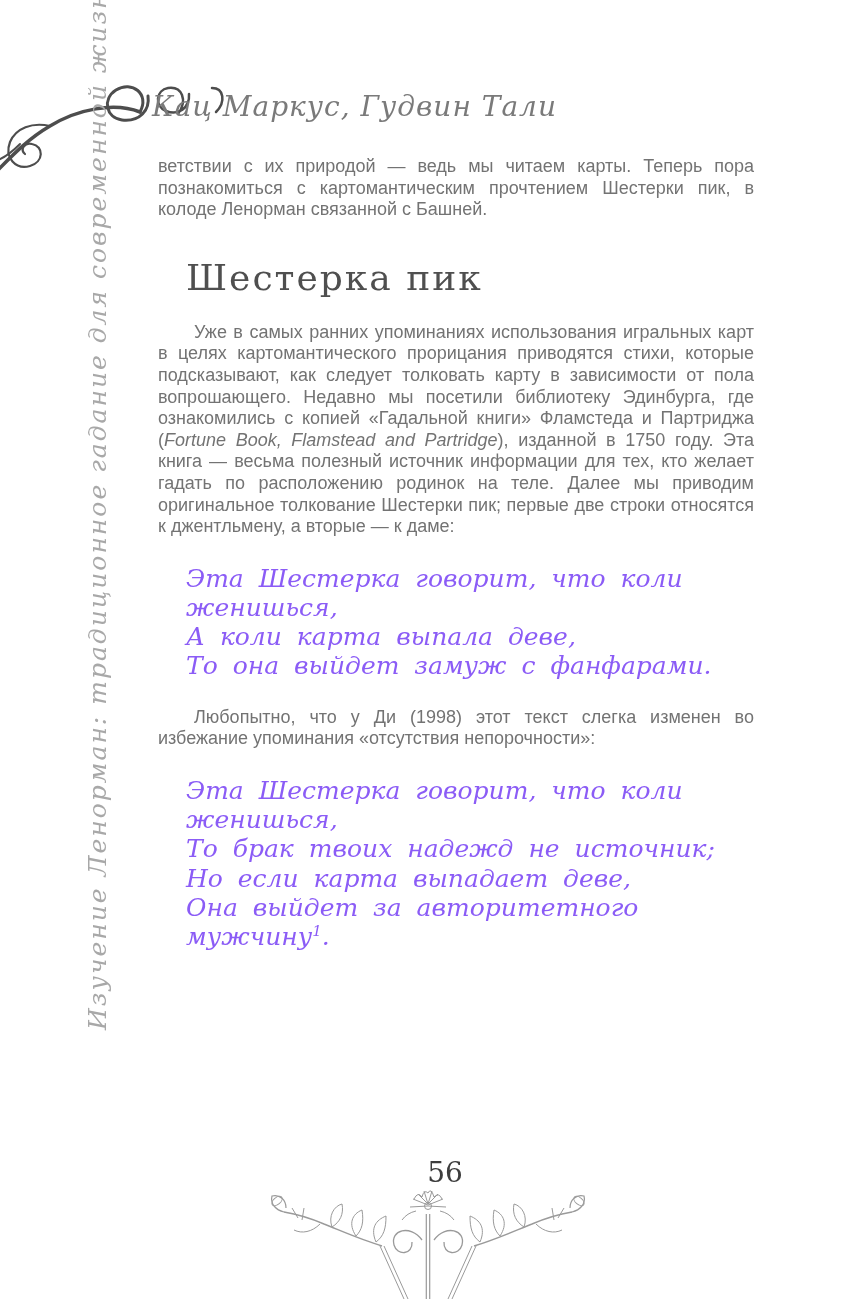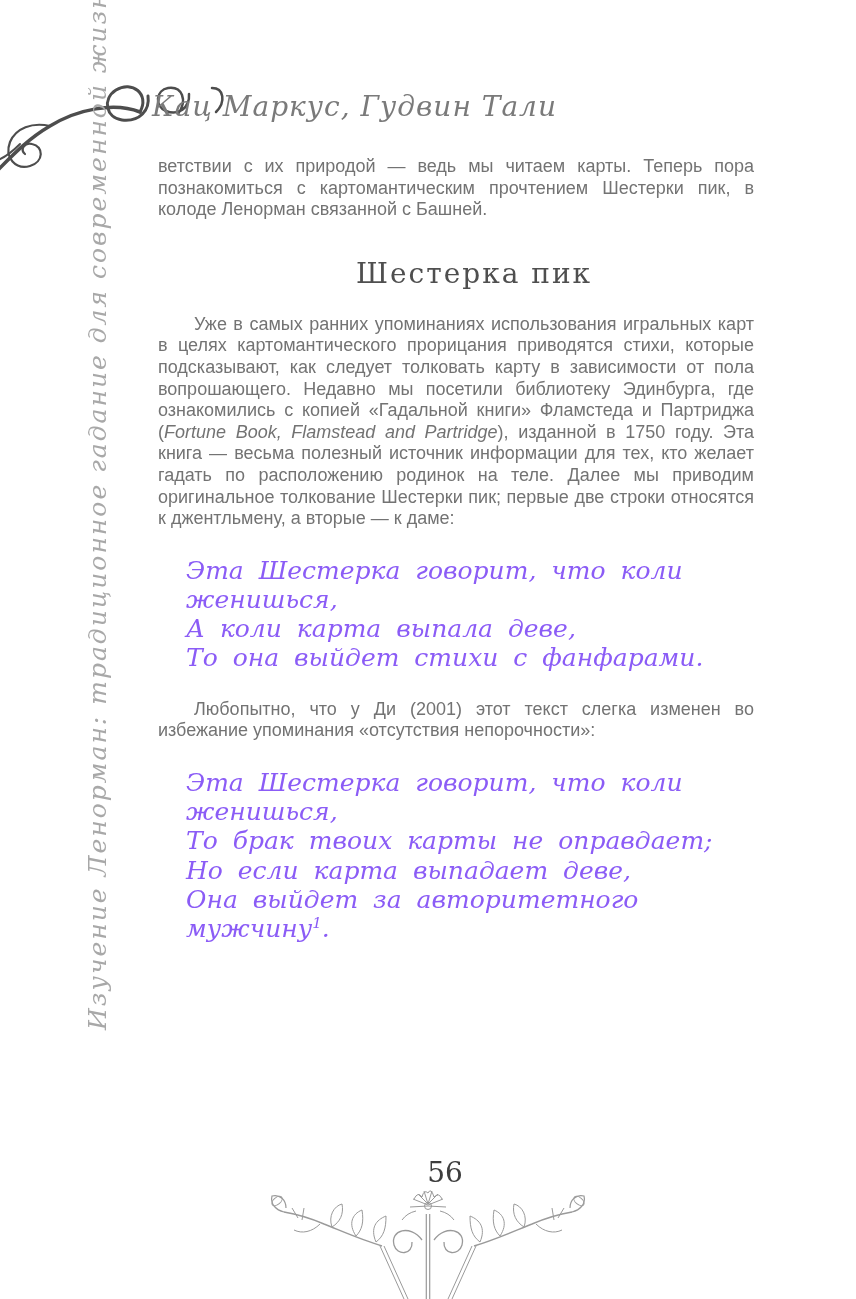"Шестерка пик" h2.section-title { font-size: 28px -> 36px; text-align: center -> none }
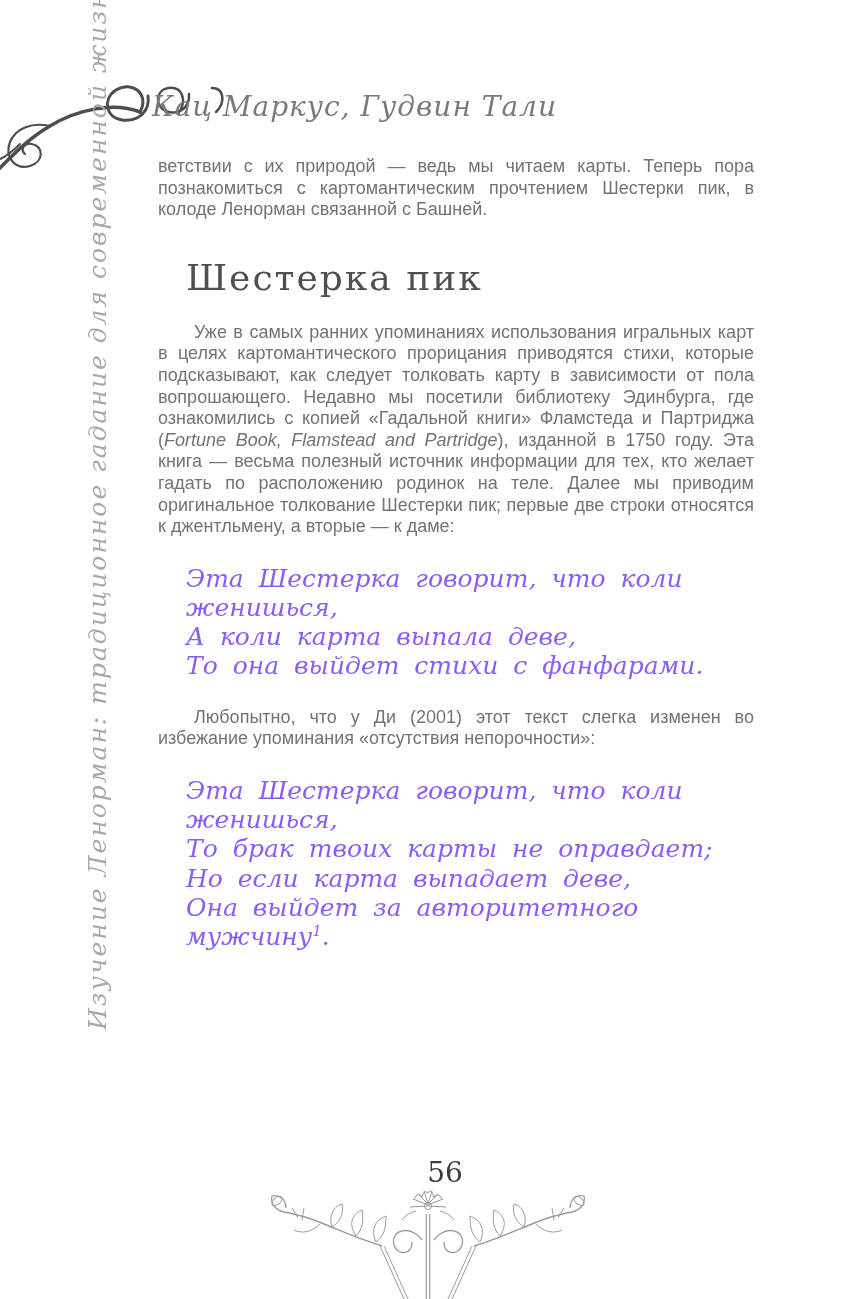"То она выйдет стихи с" div { text: стихи -> замуж }
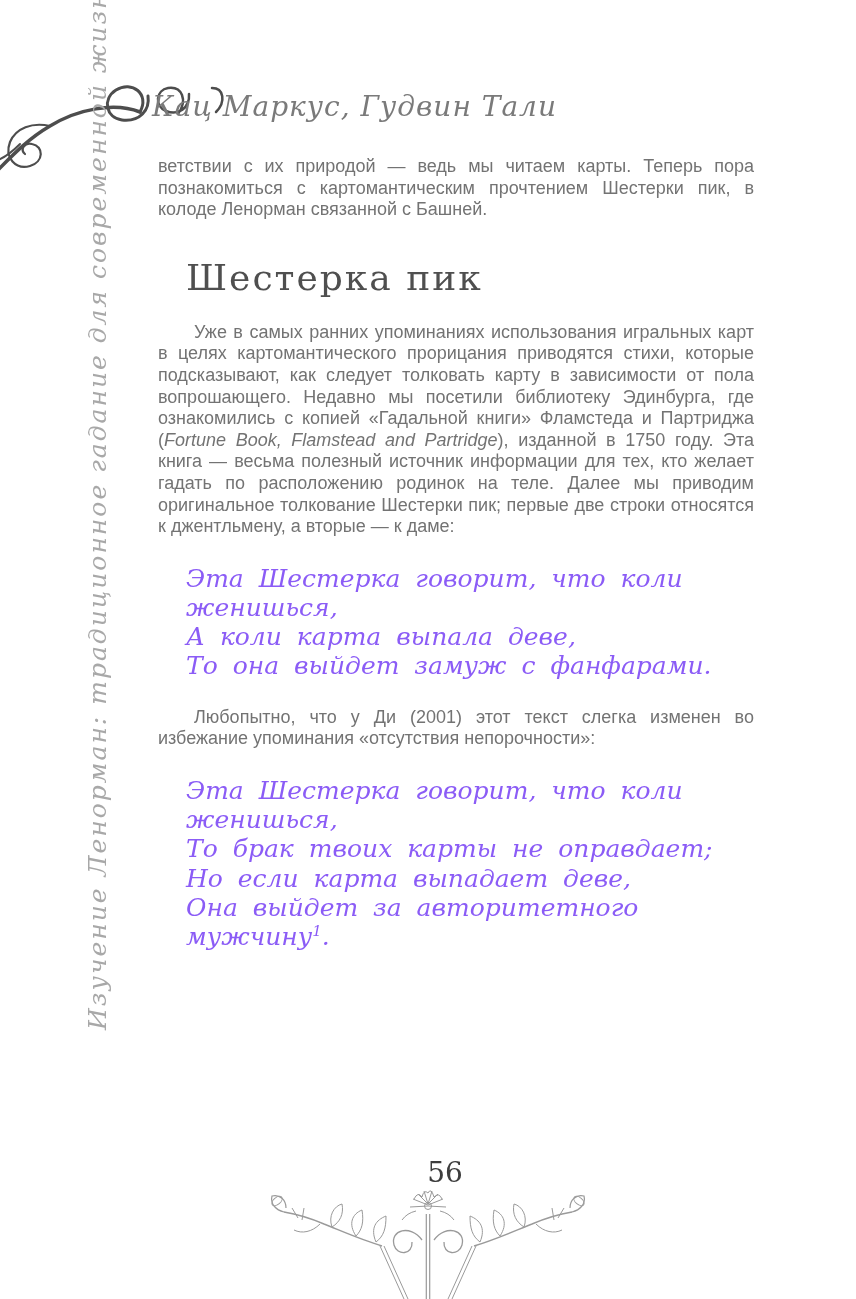"Любопытно, что у Ди (2001)" p.body { text: 2001 -> 1998 }
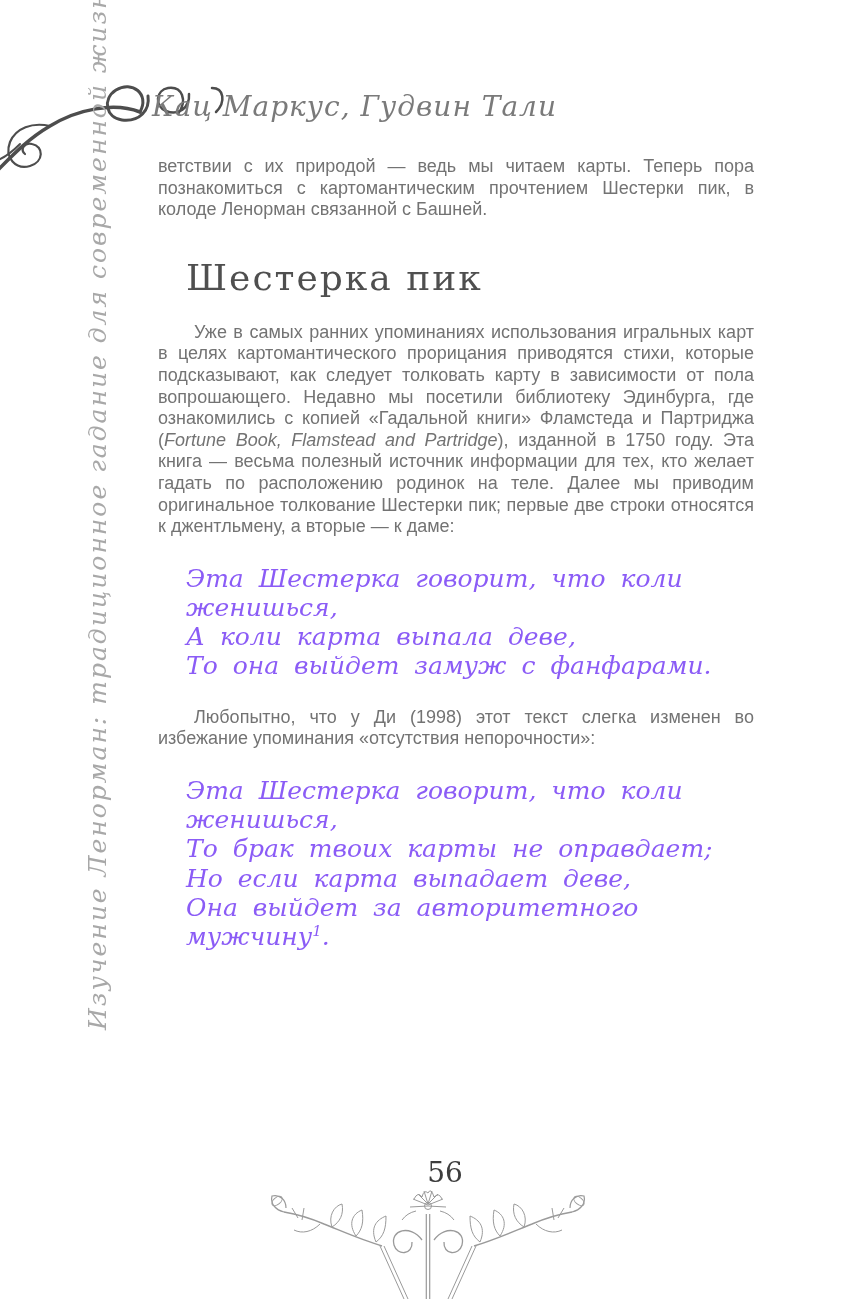"То брак твоих карты не" div { text: карты не оправдает -> надежд не источник }
